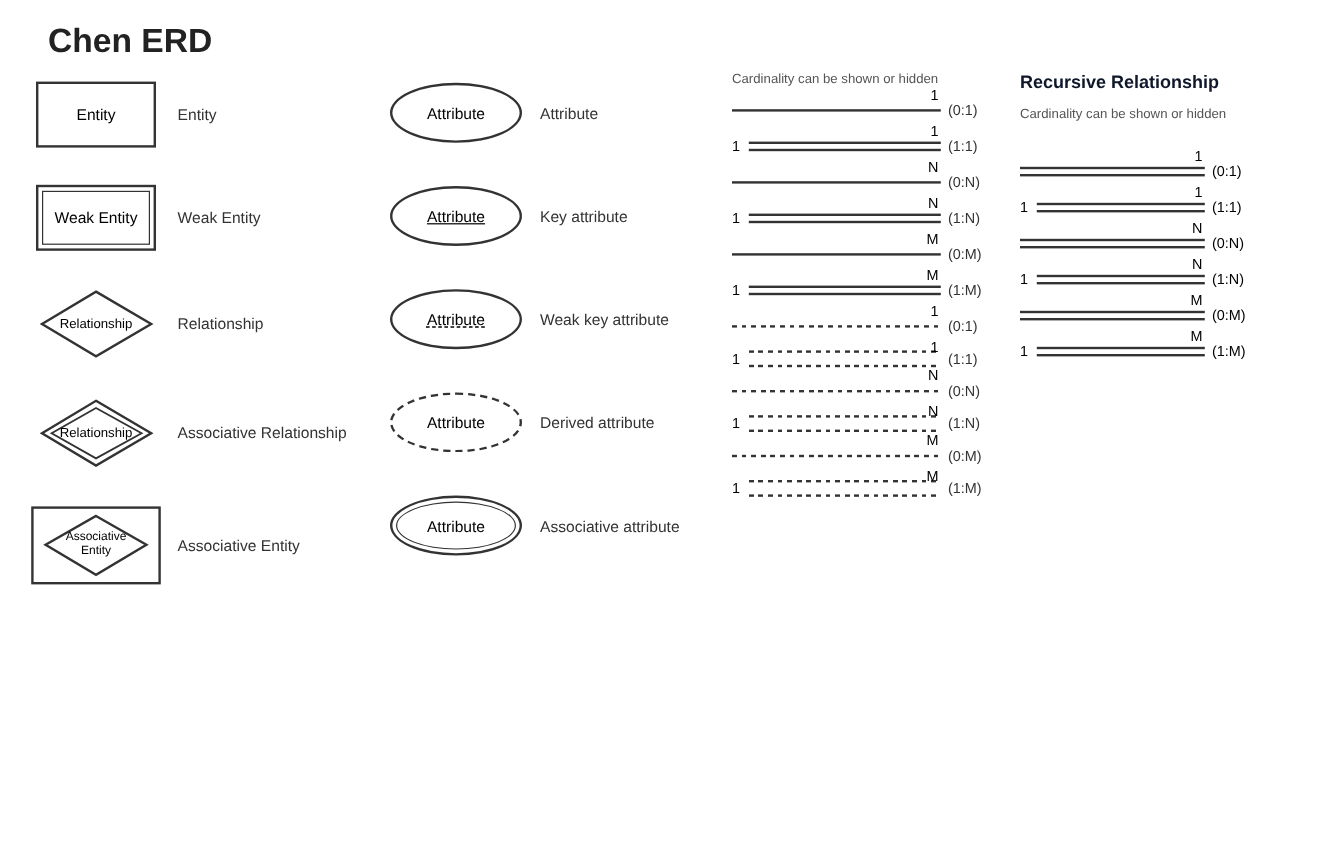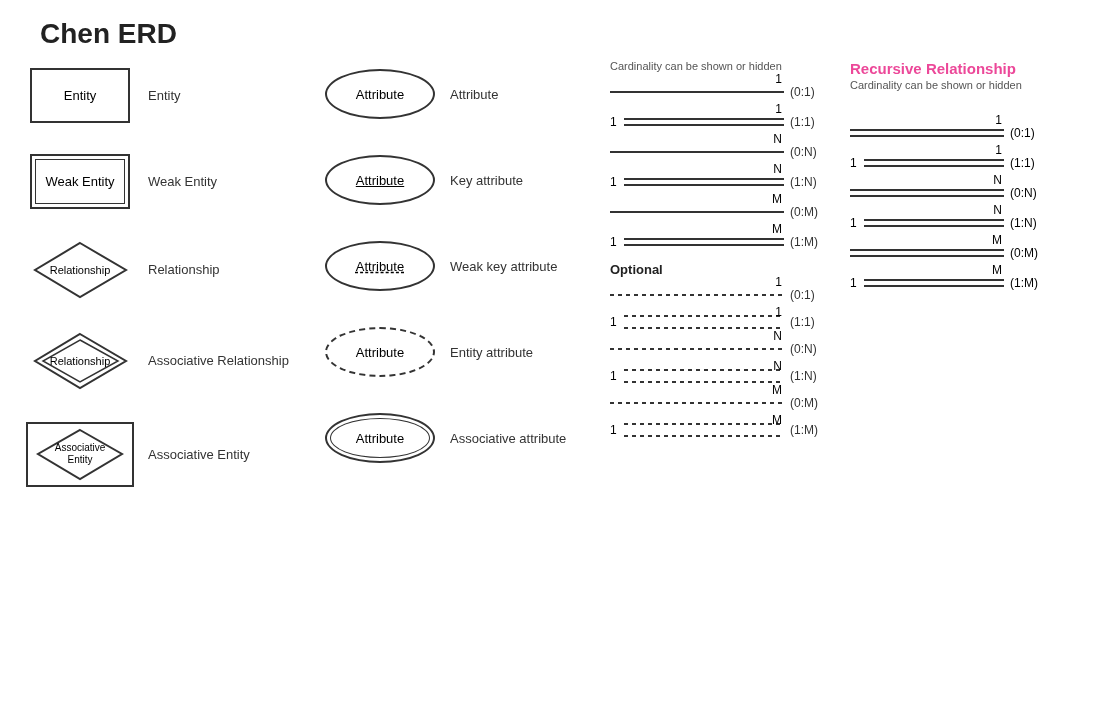"Recursive Relationship" .recursive-panel .section-title { color: #ec4899 -> #0f172a; margin-bottom: 2px -> 12px }
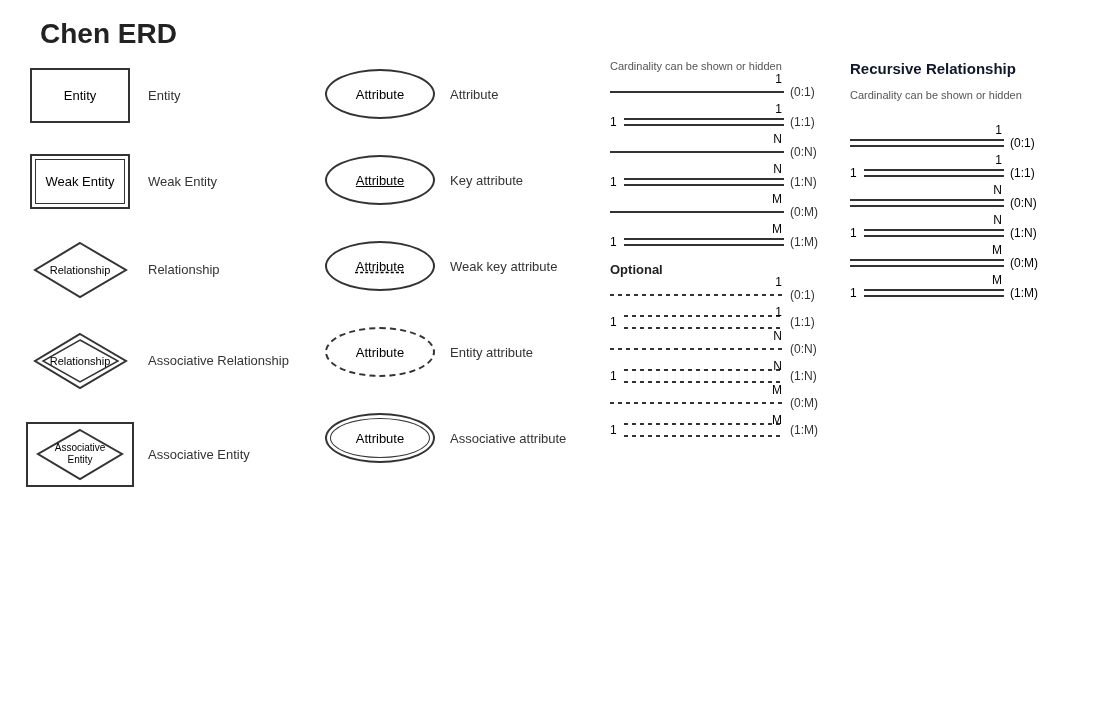"Optional" div.part-section-label { html: <div>Optional</div> -> none }
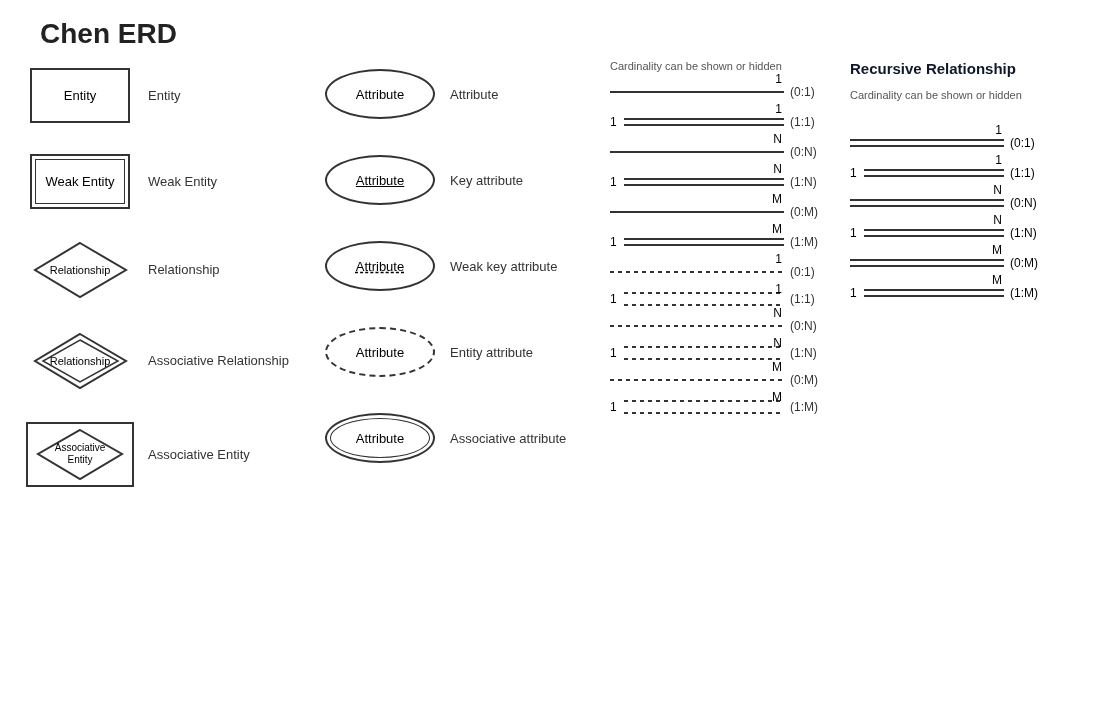"Entity attribute" span.attr-label { text: Entity -> Derived }
